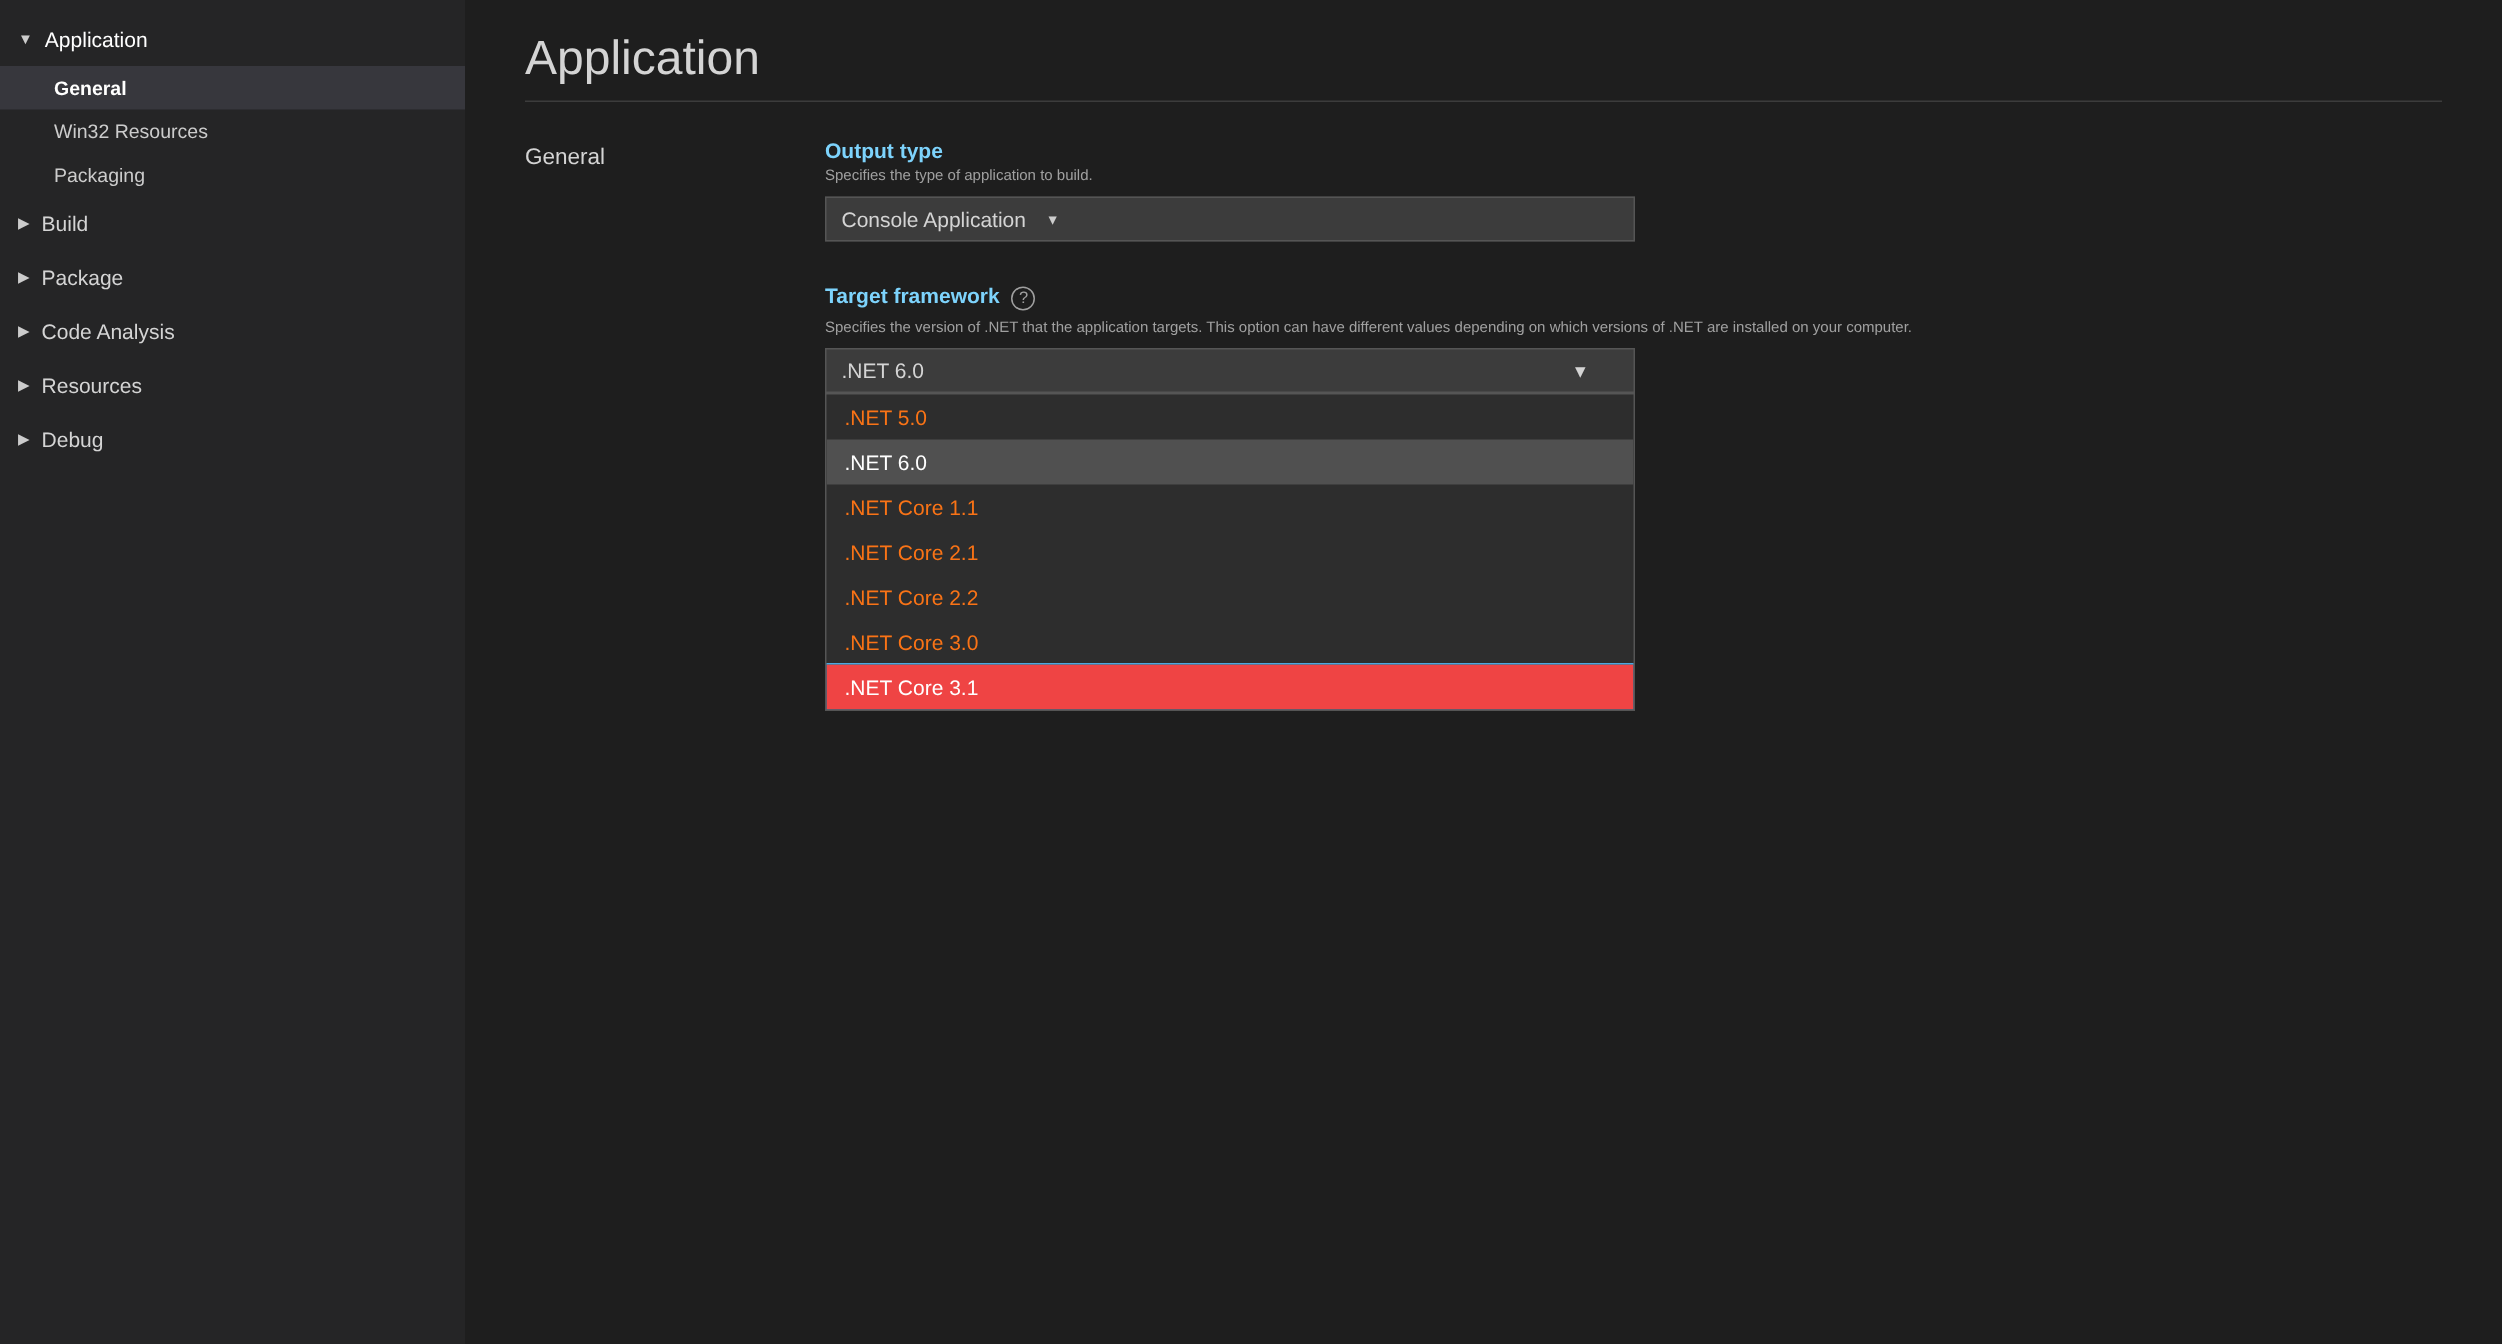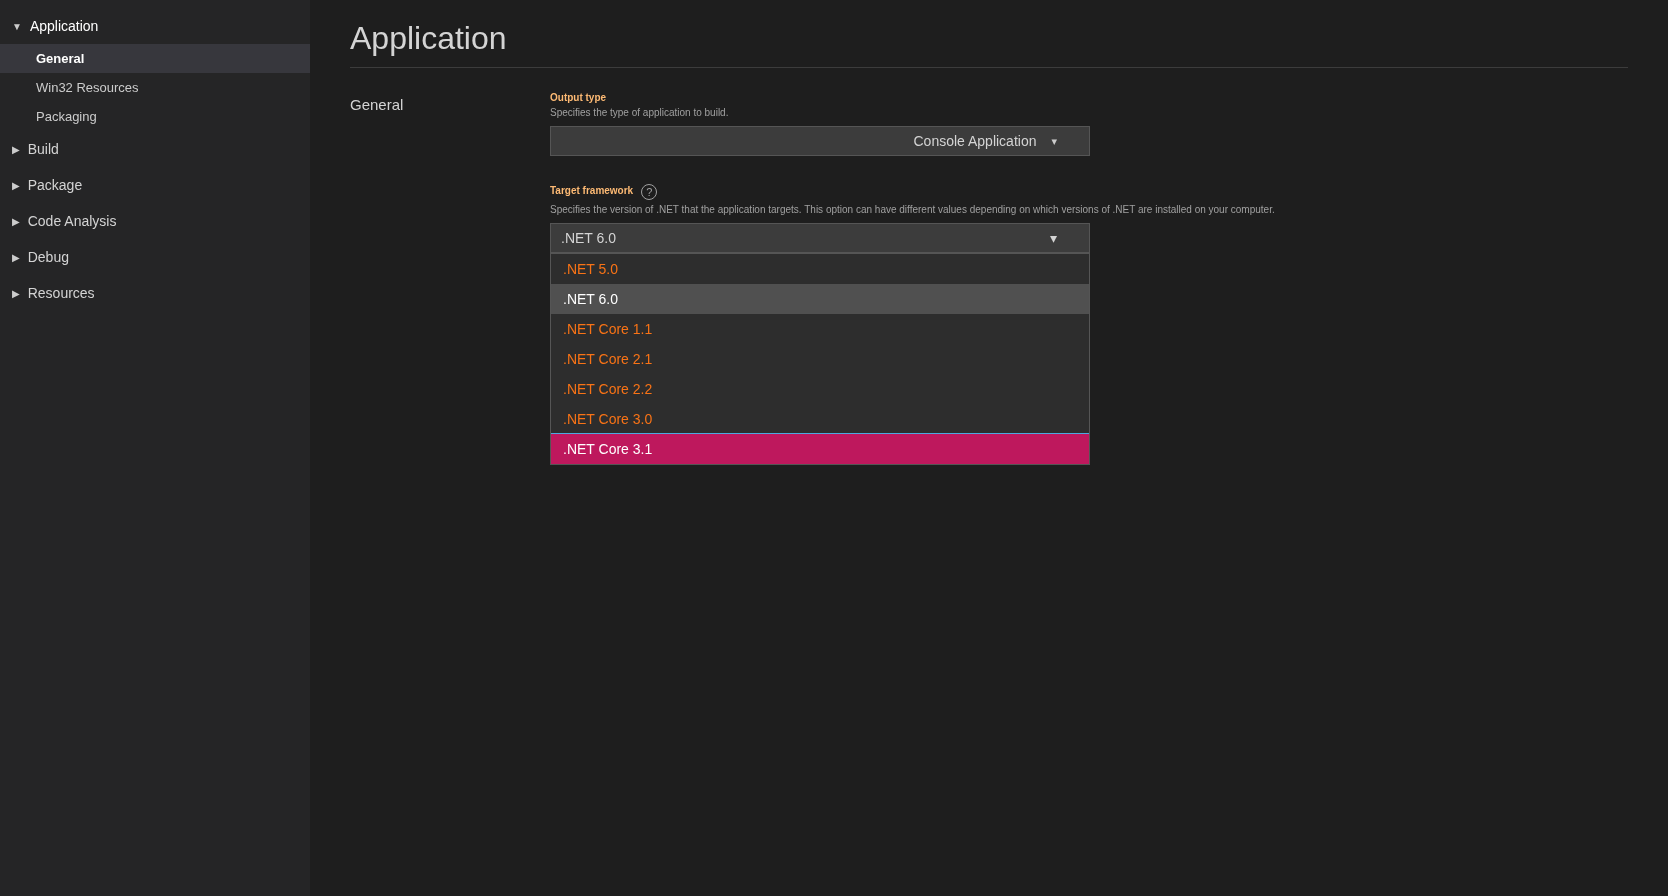"Output type" .field-label { color: #fdba74 -> #7dd3fc; font-size: 10px -> 14px }
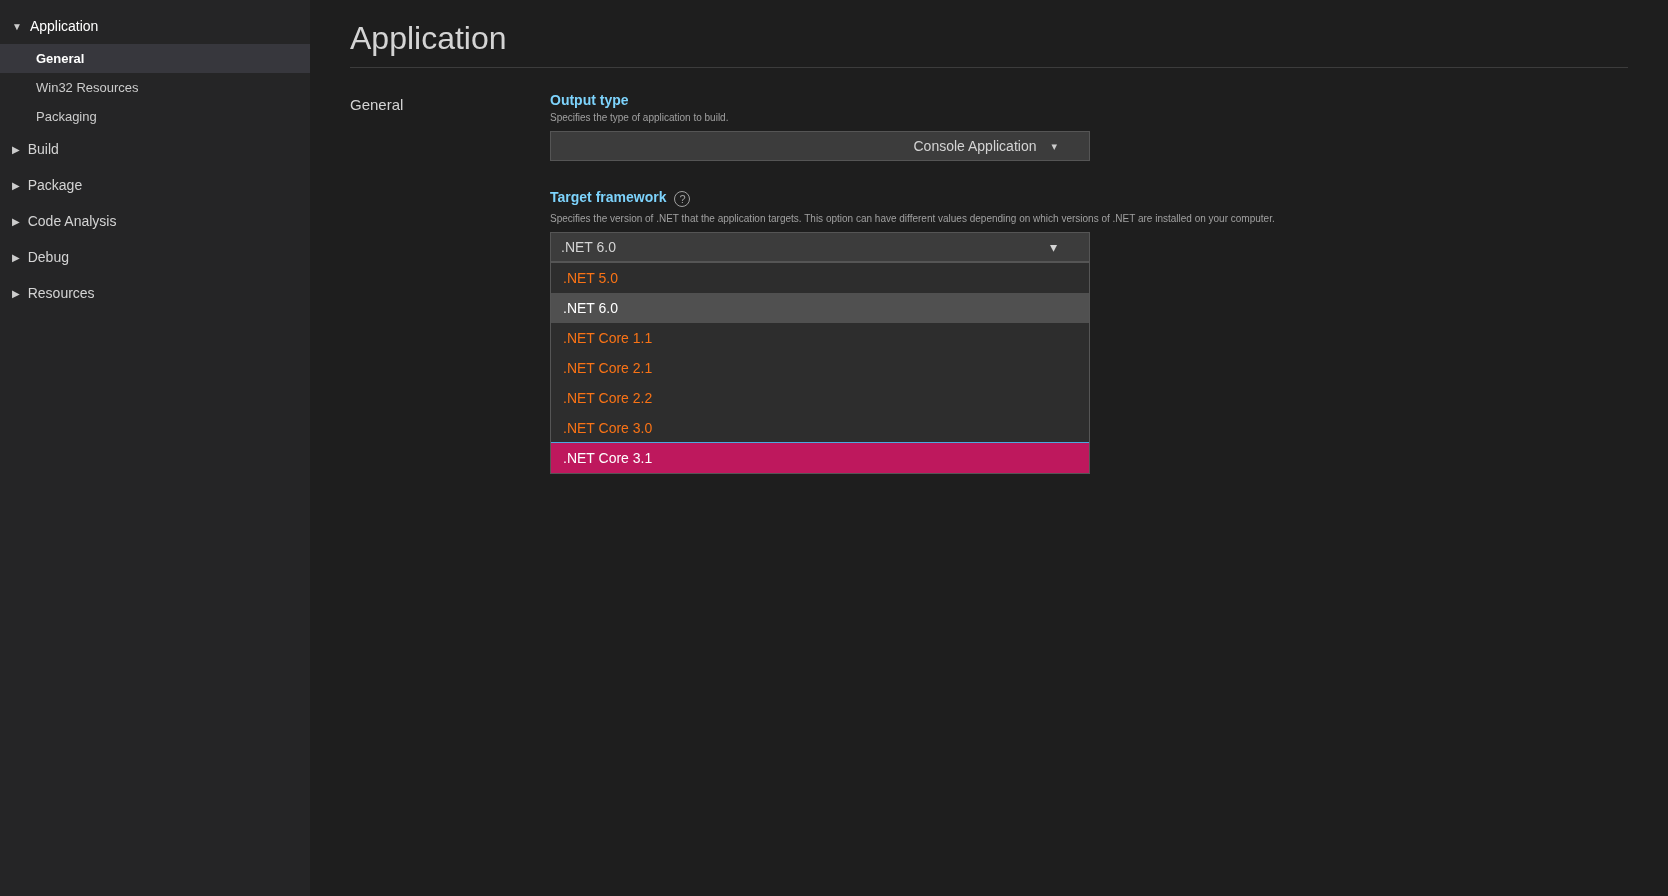"Console Application" .select-display { justify-content: flex-end -> flex-start }
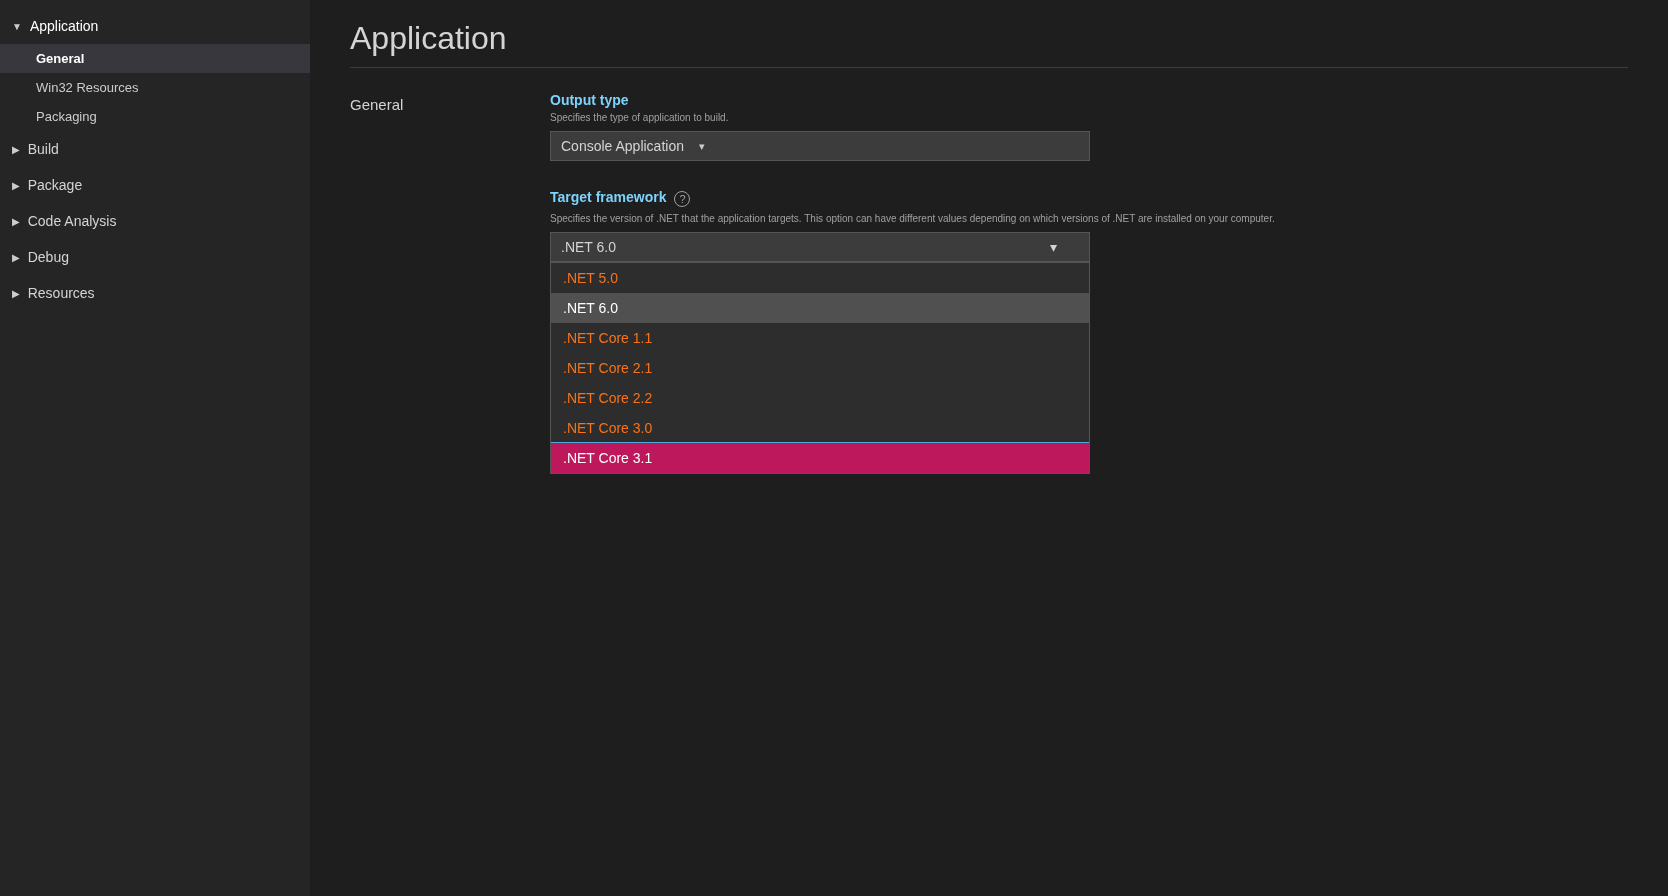"Debug" div.sidebar-section-header { order: before "Resources" -> after "Resources" }
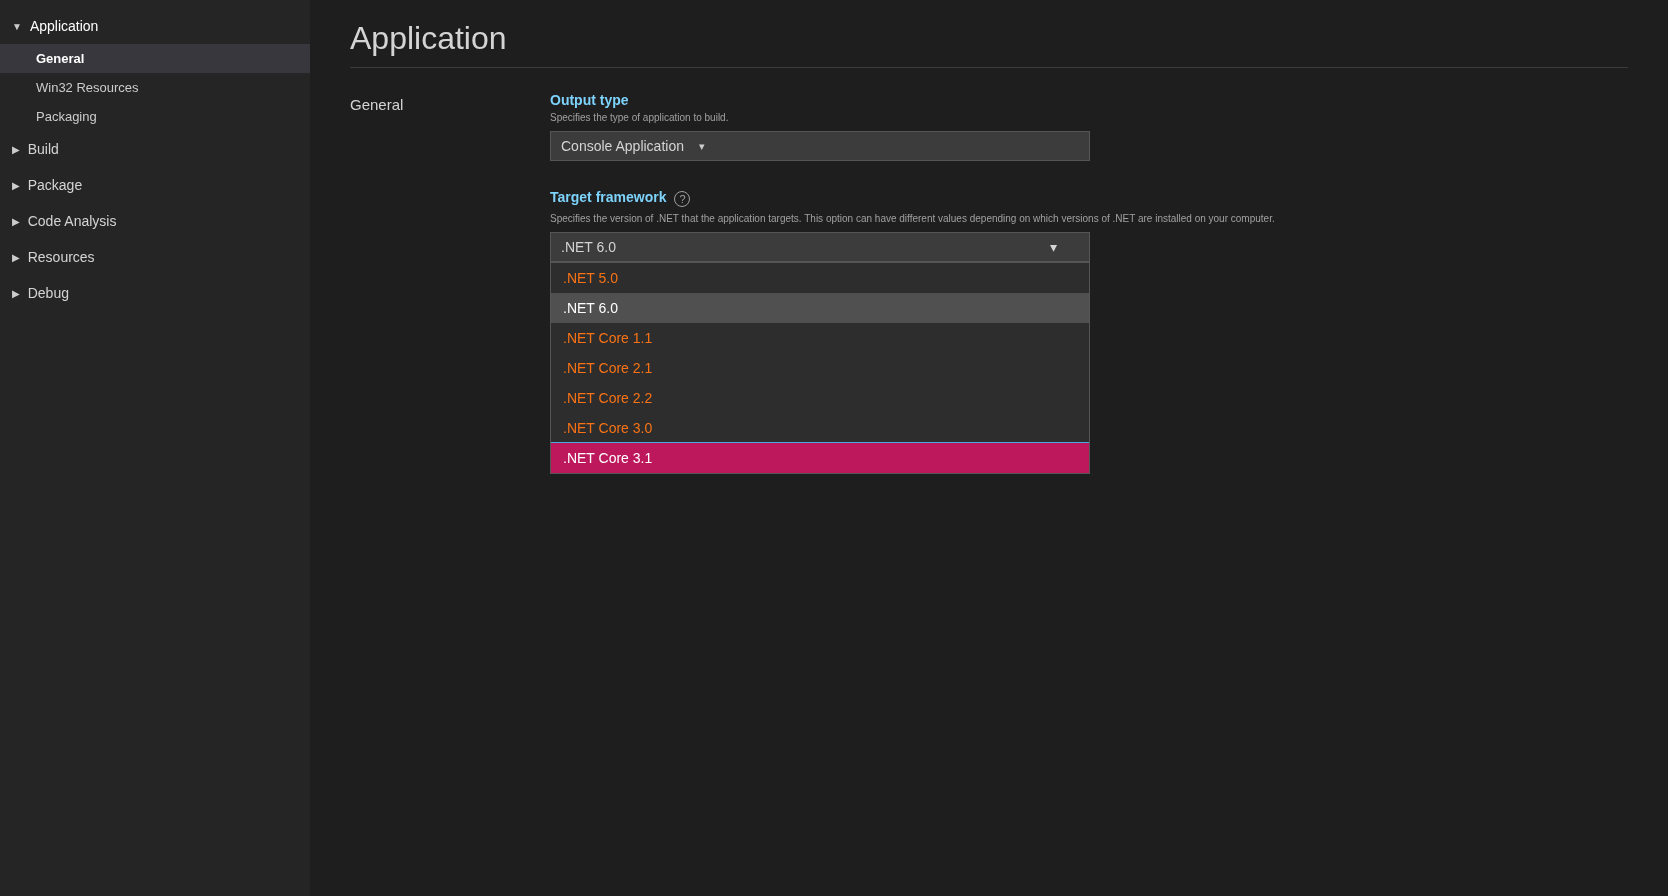".NET Core 3.1" .dropdown-item.highlighted { background: #be185d -> #ef4444 }
